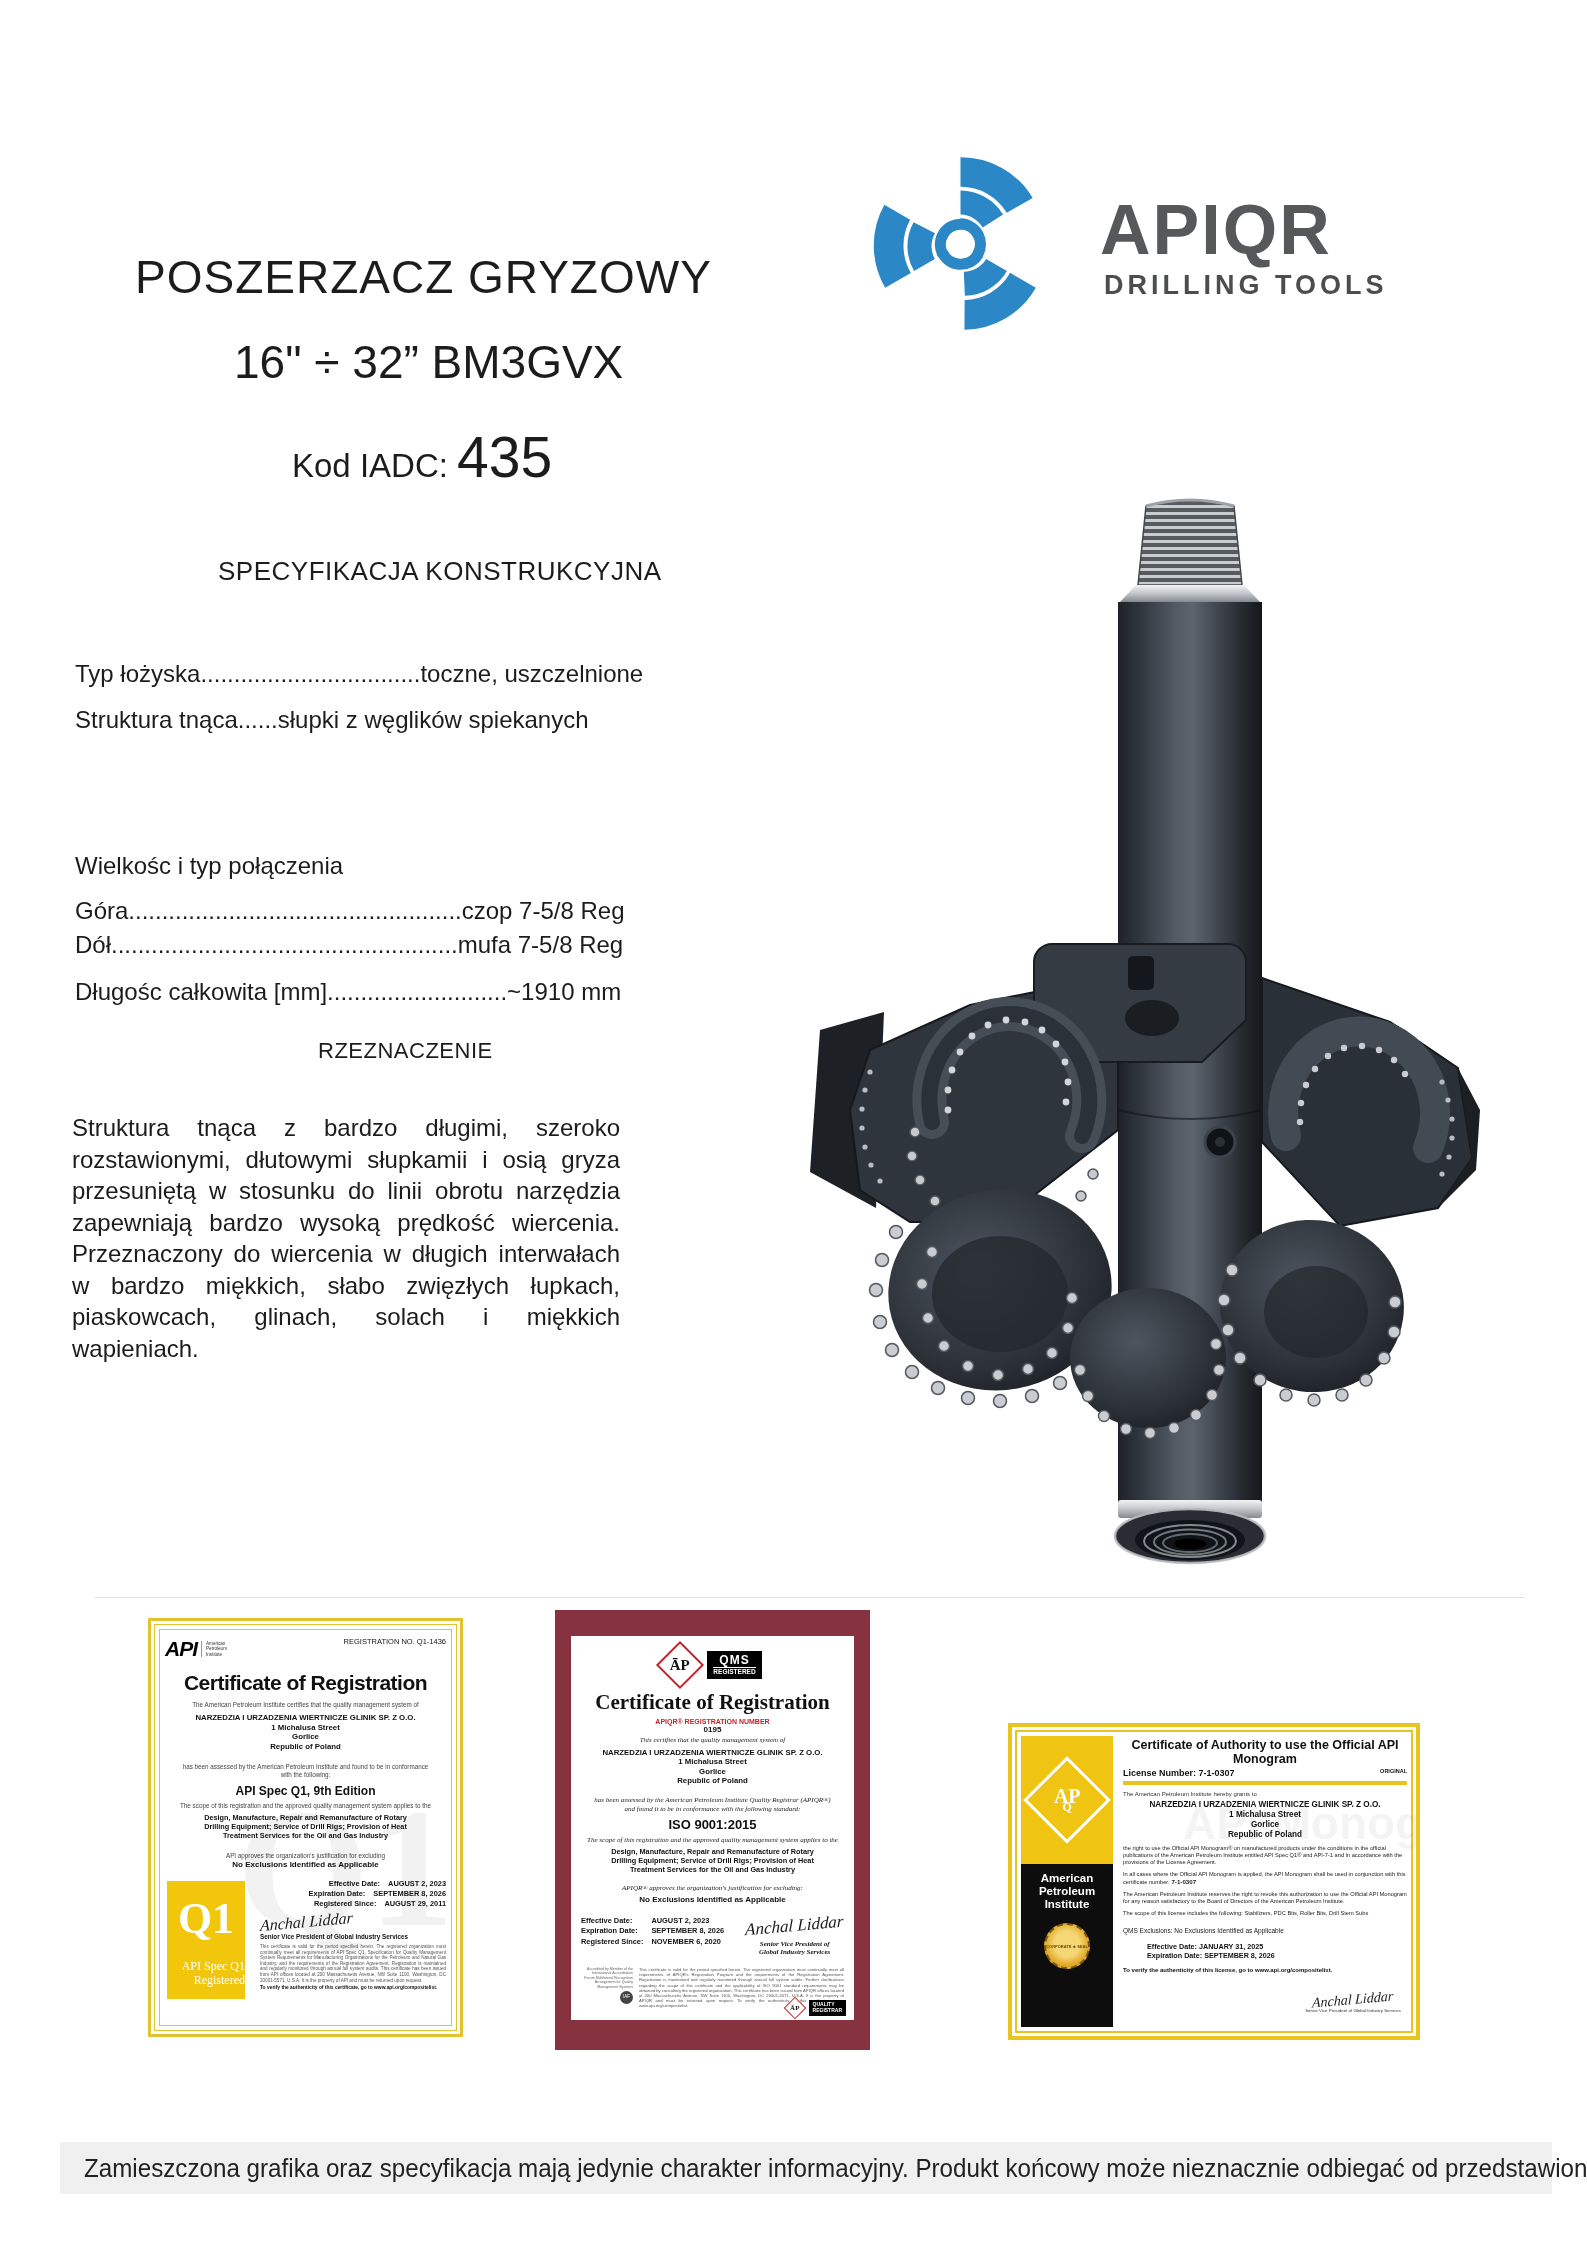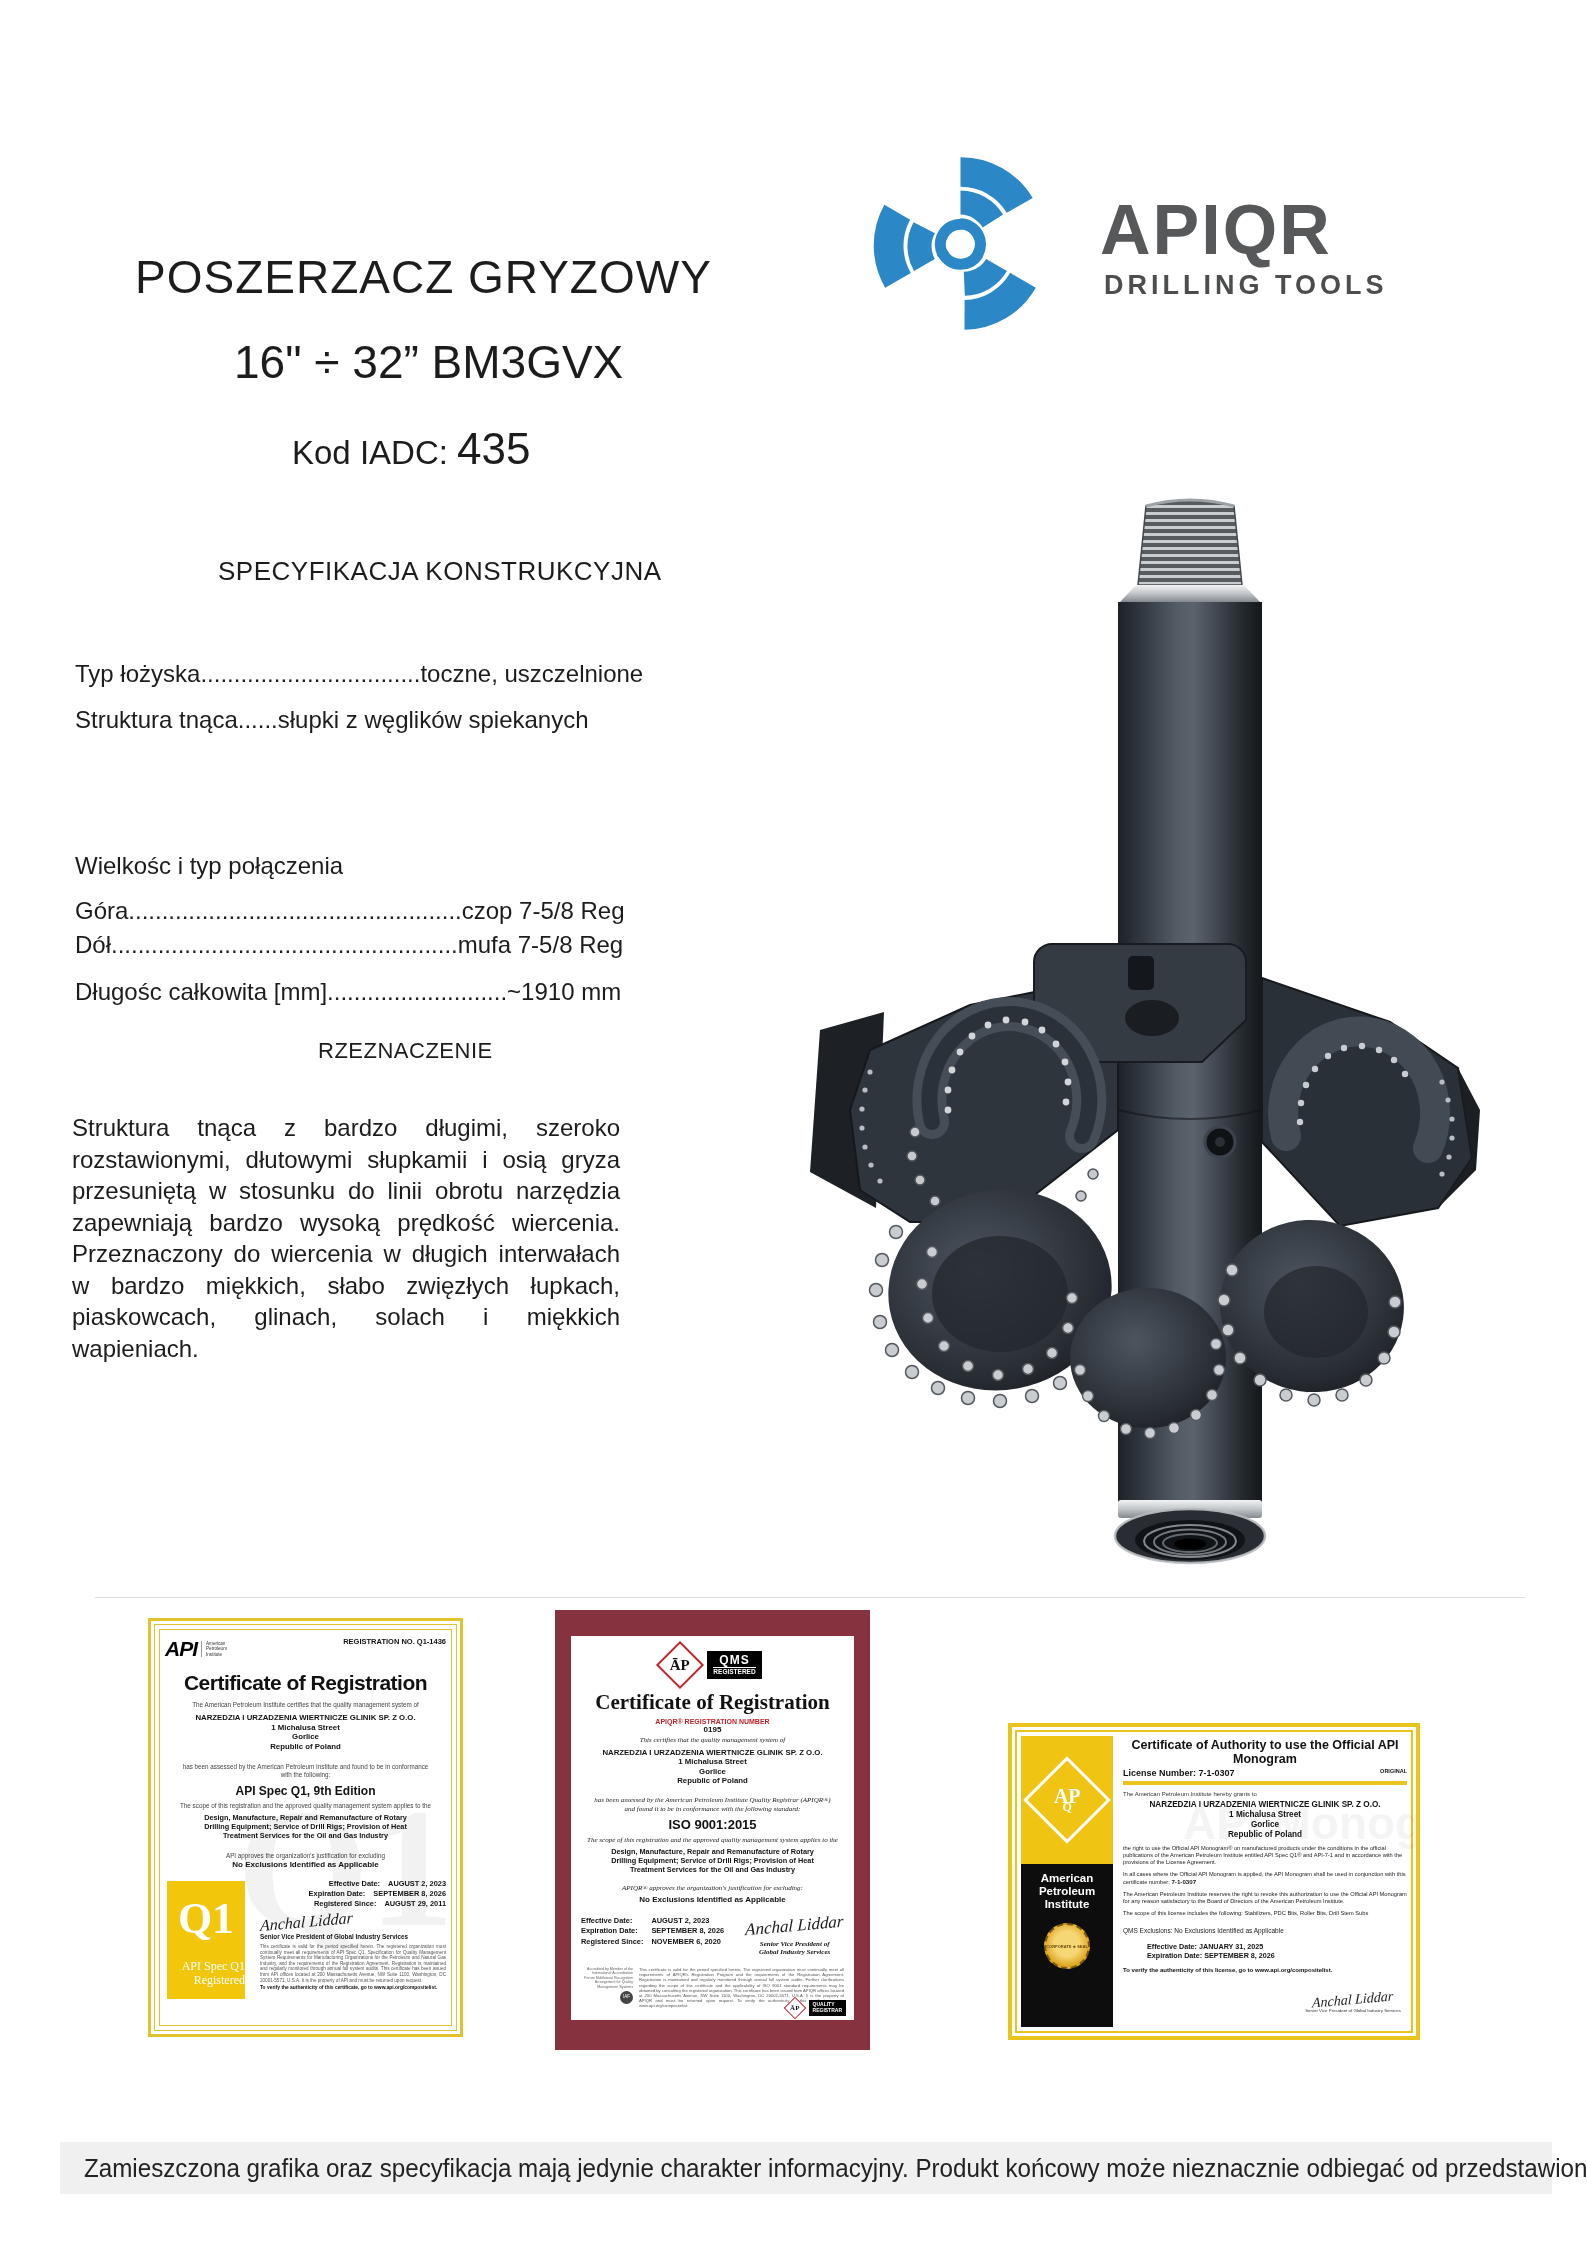"435" .kod .big { font-size: 44px -> 57px }
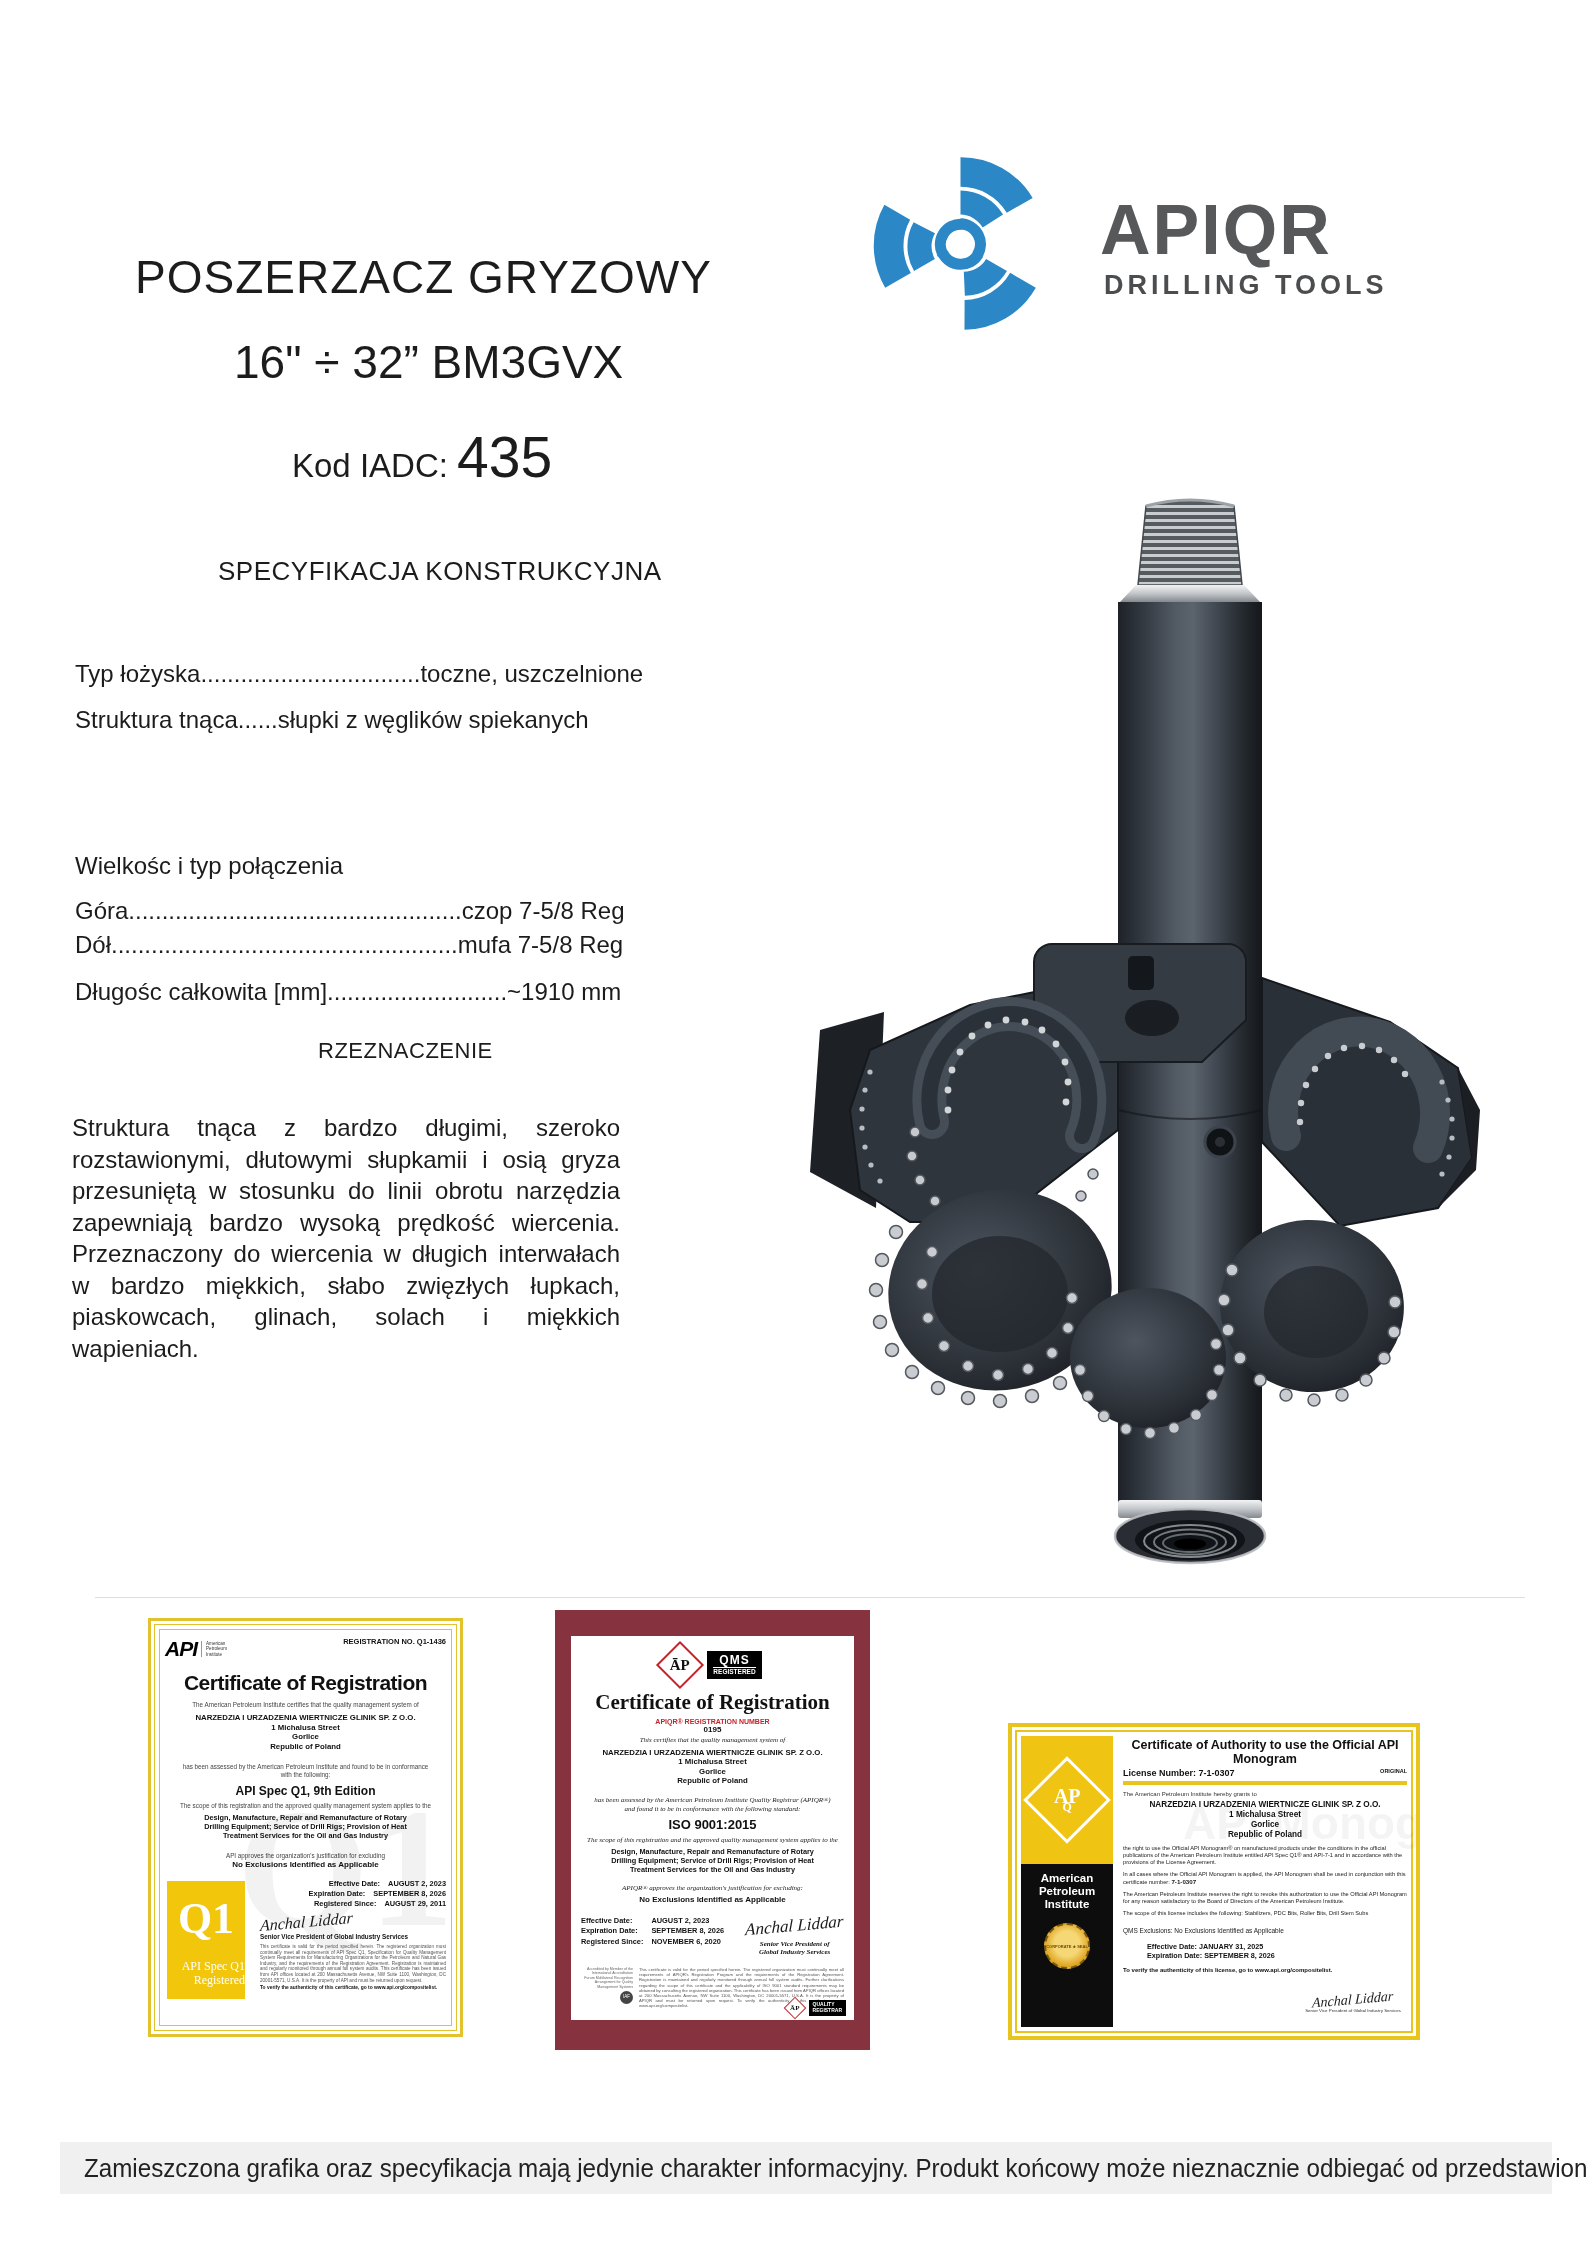"REGISTRATION NO. Q1-1436" .regno { font-weight: bold -> normal }
